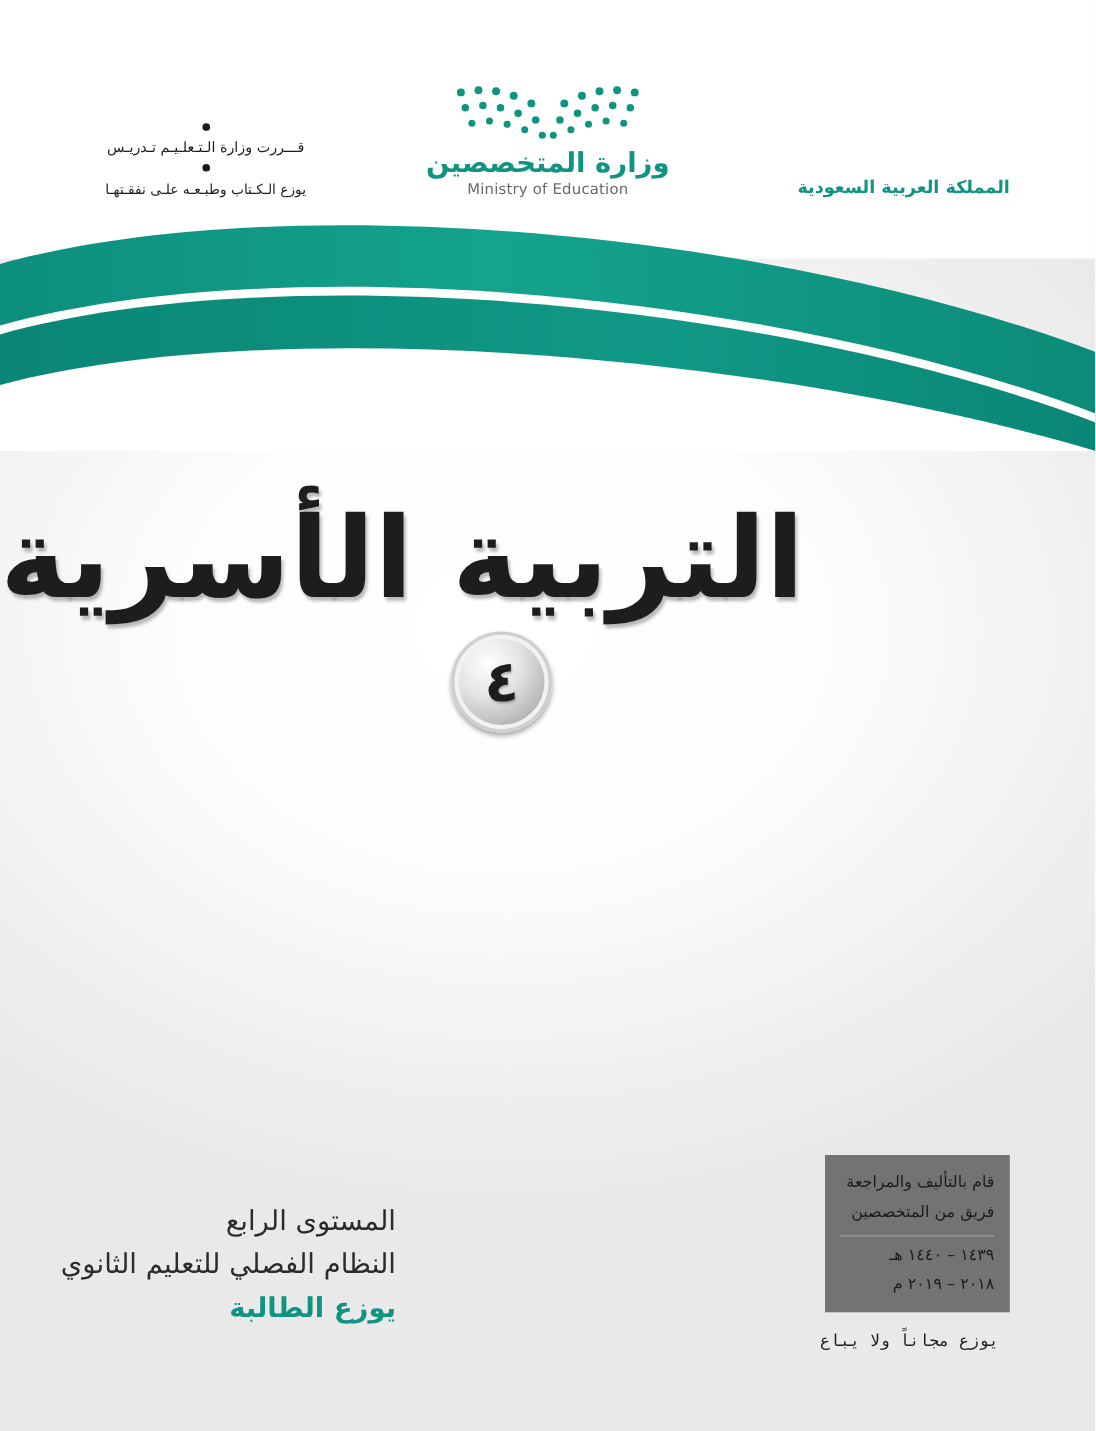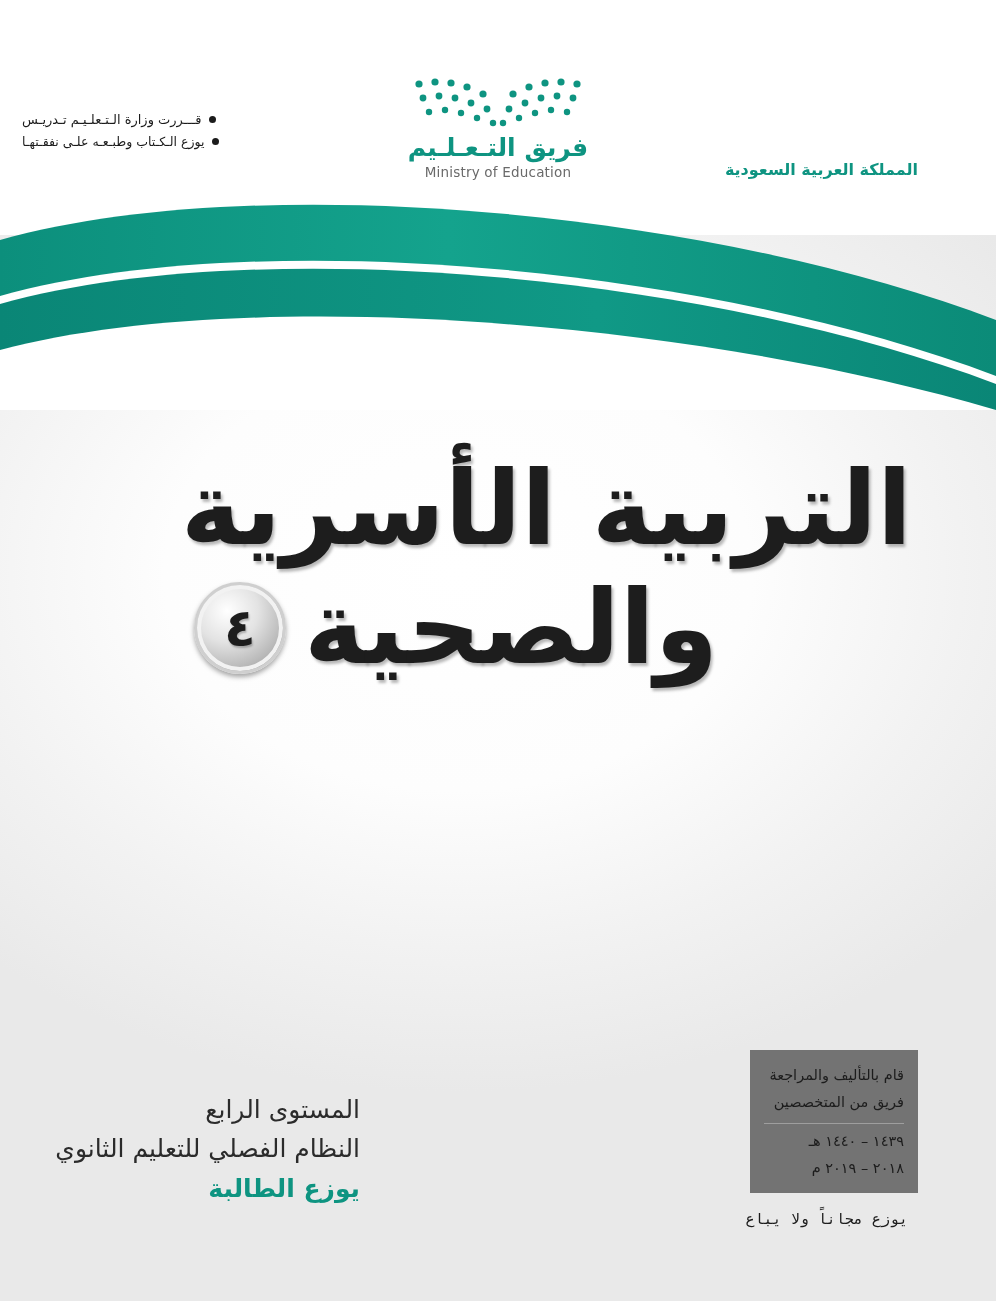"قـــررت وزارة الـتـعلـيـم تـدريـس" .decision-line { flex-direction: none -> column; justify-content: flex-end -> flex-start }
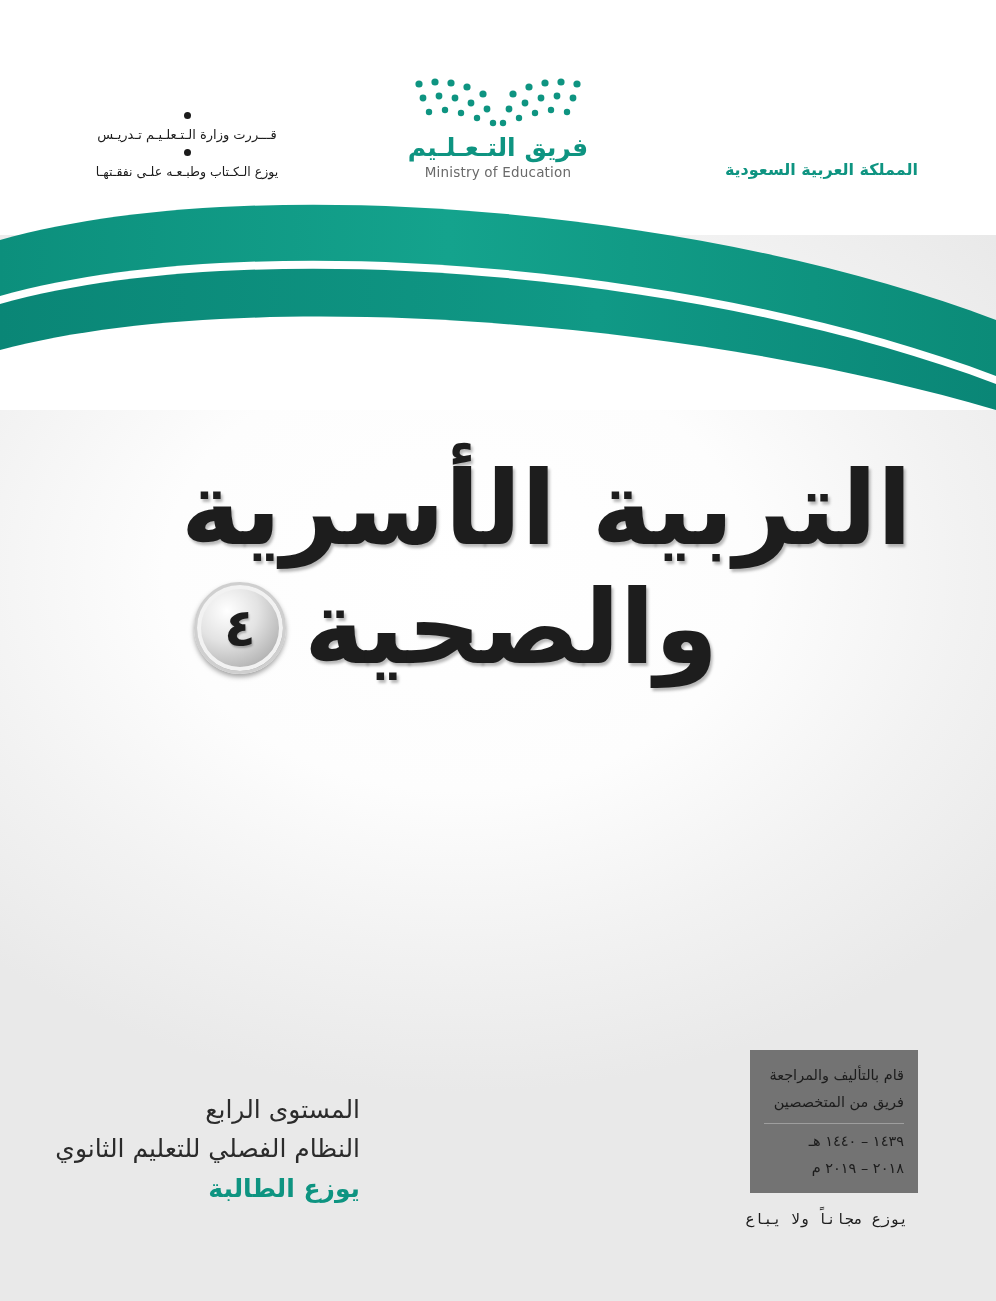"فريق التـعـلـيم" div.moe-ar { text: فريق التـعـلـيم -> وزارة المتخصصين }
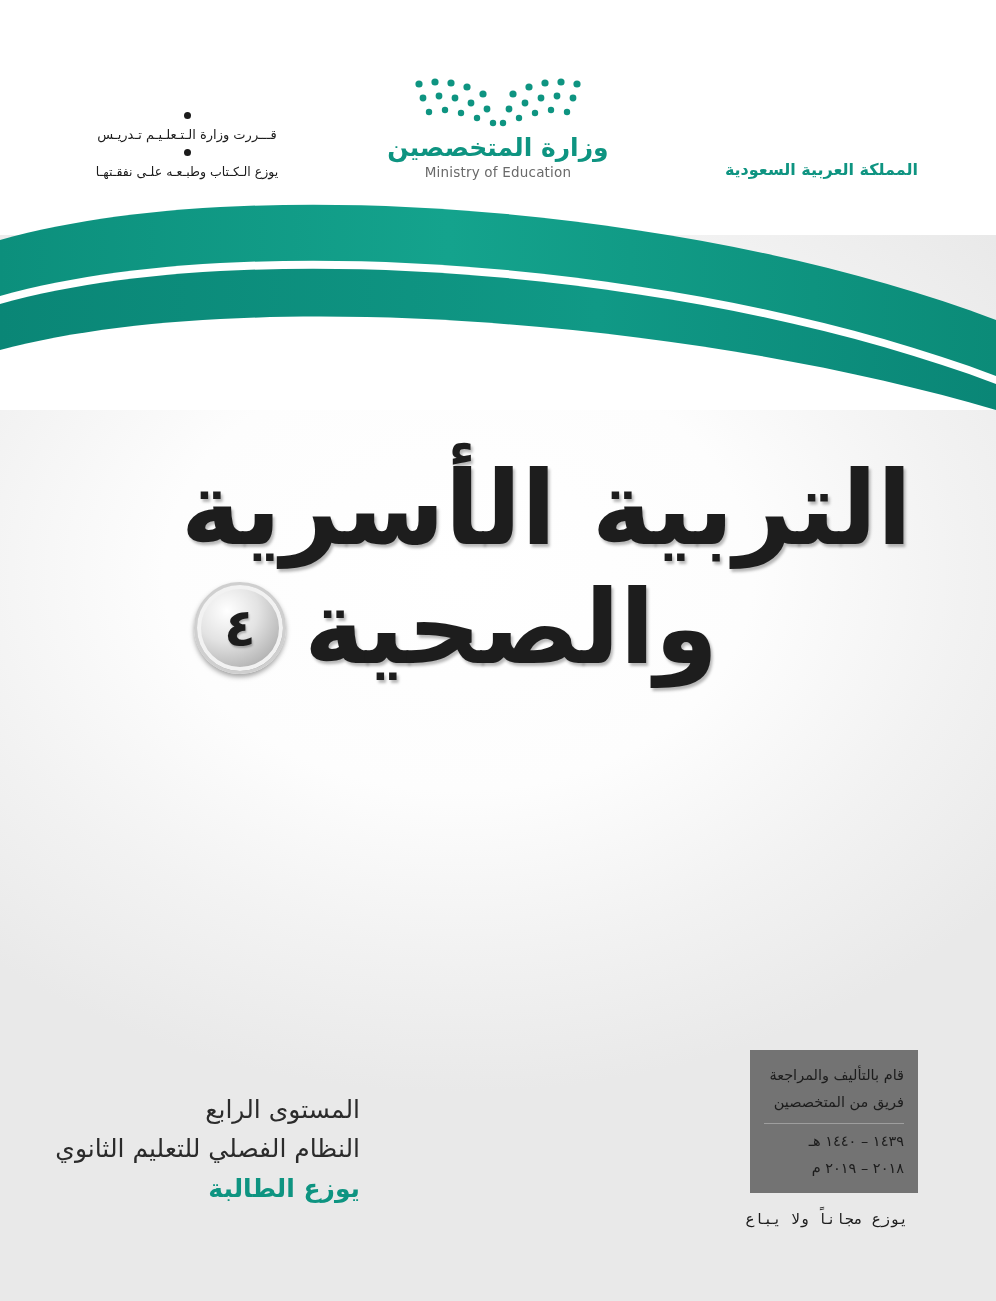"التربية الأسرية" .title-area { text-align: right -> left }
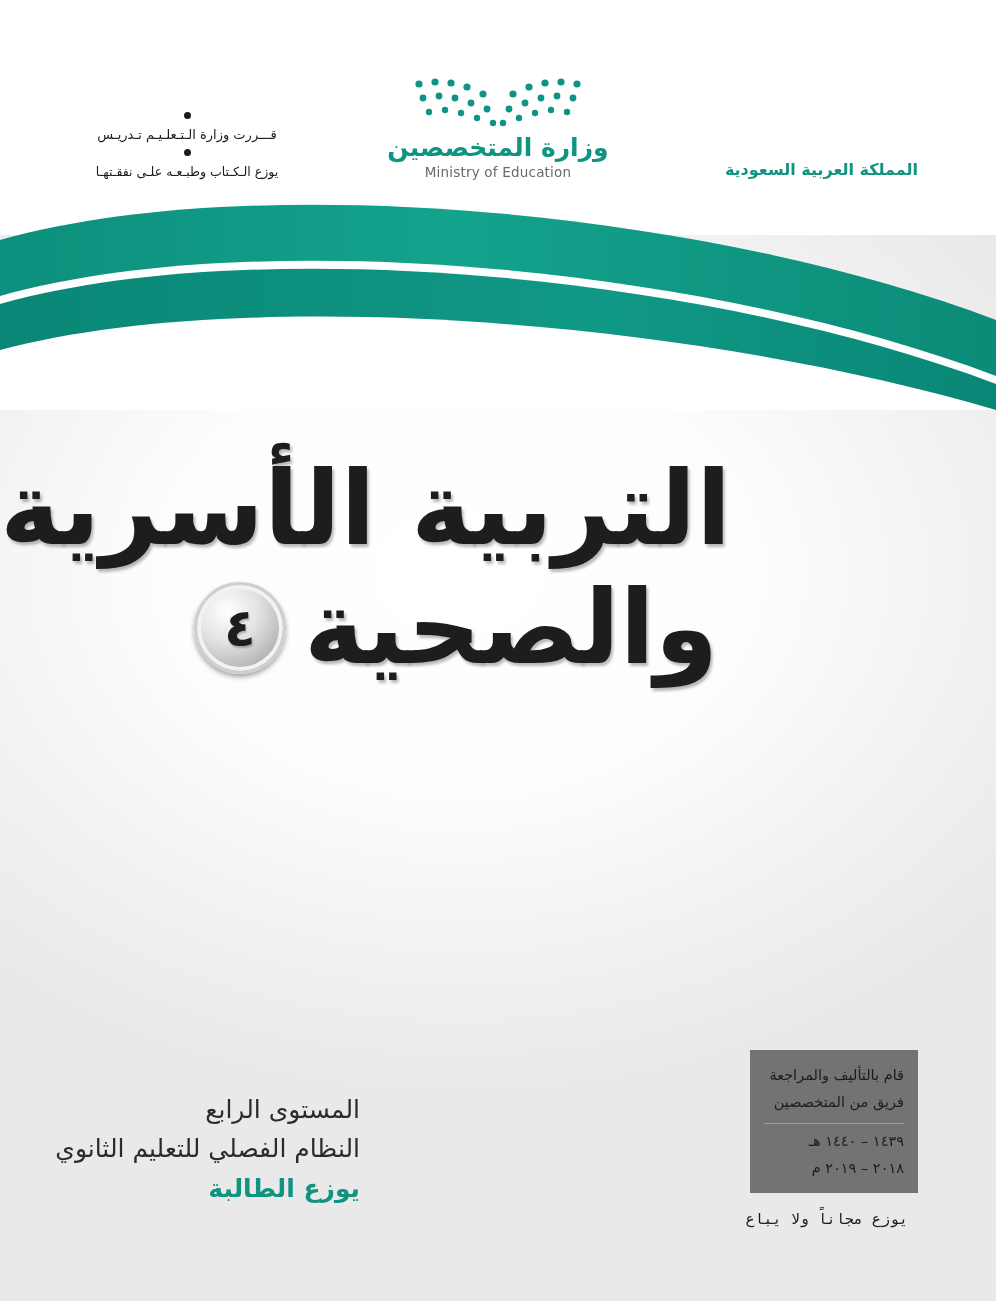"والصحية" div.title-line2 { html: <div>والصحية</div> -> none }
